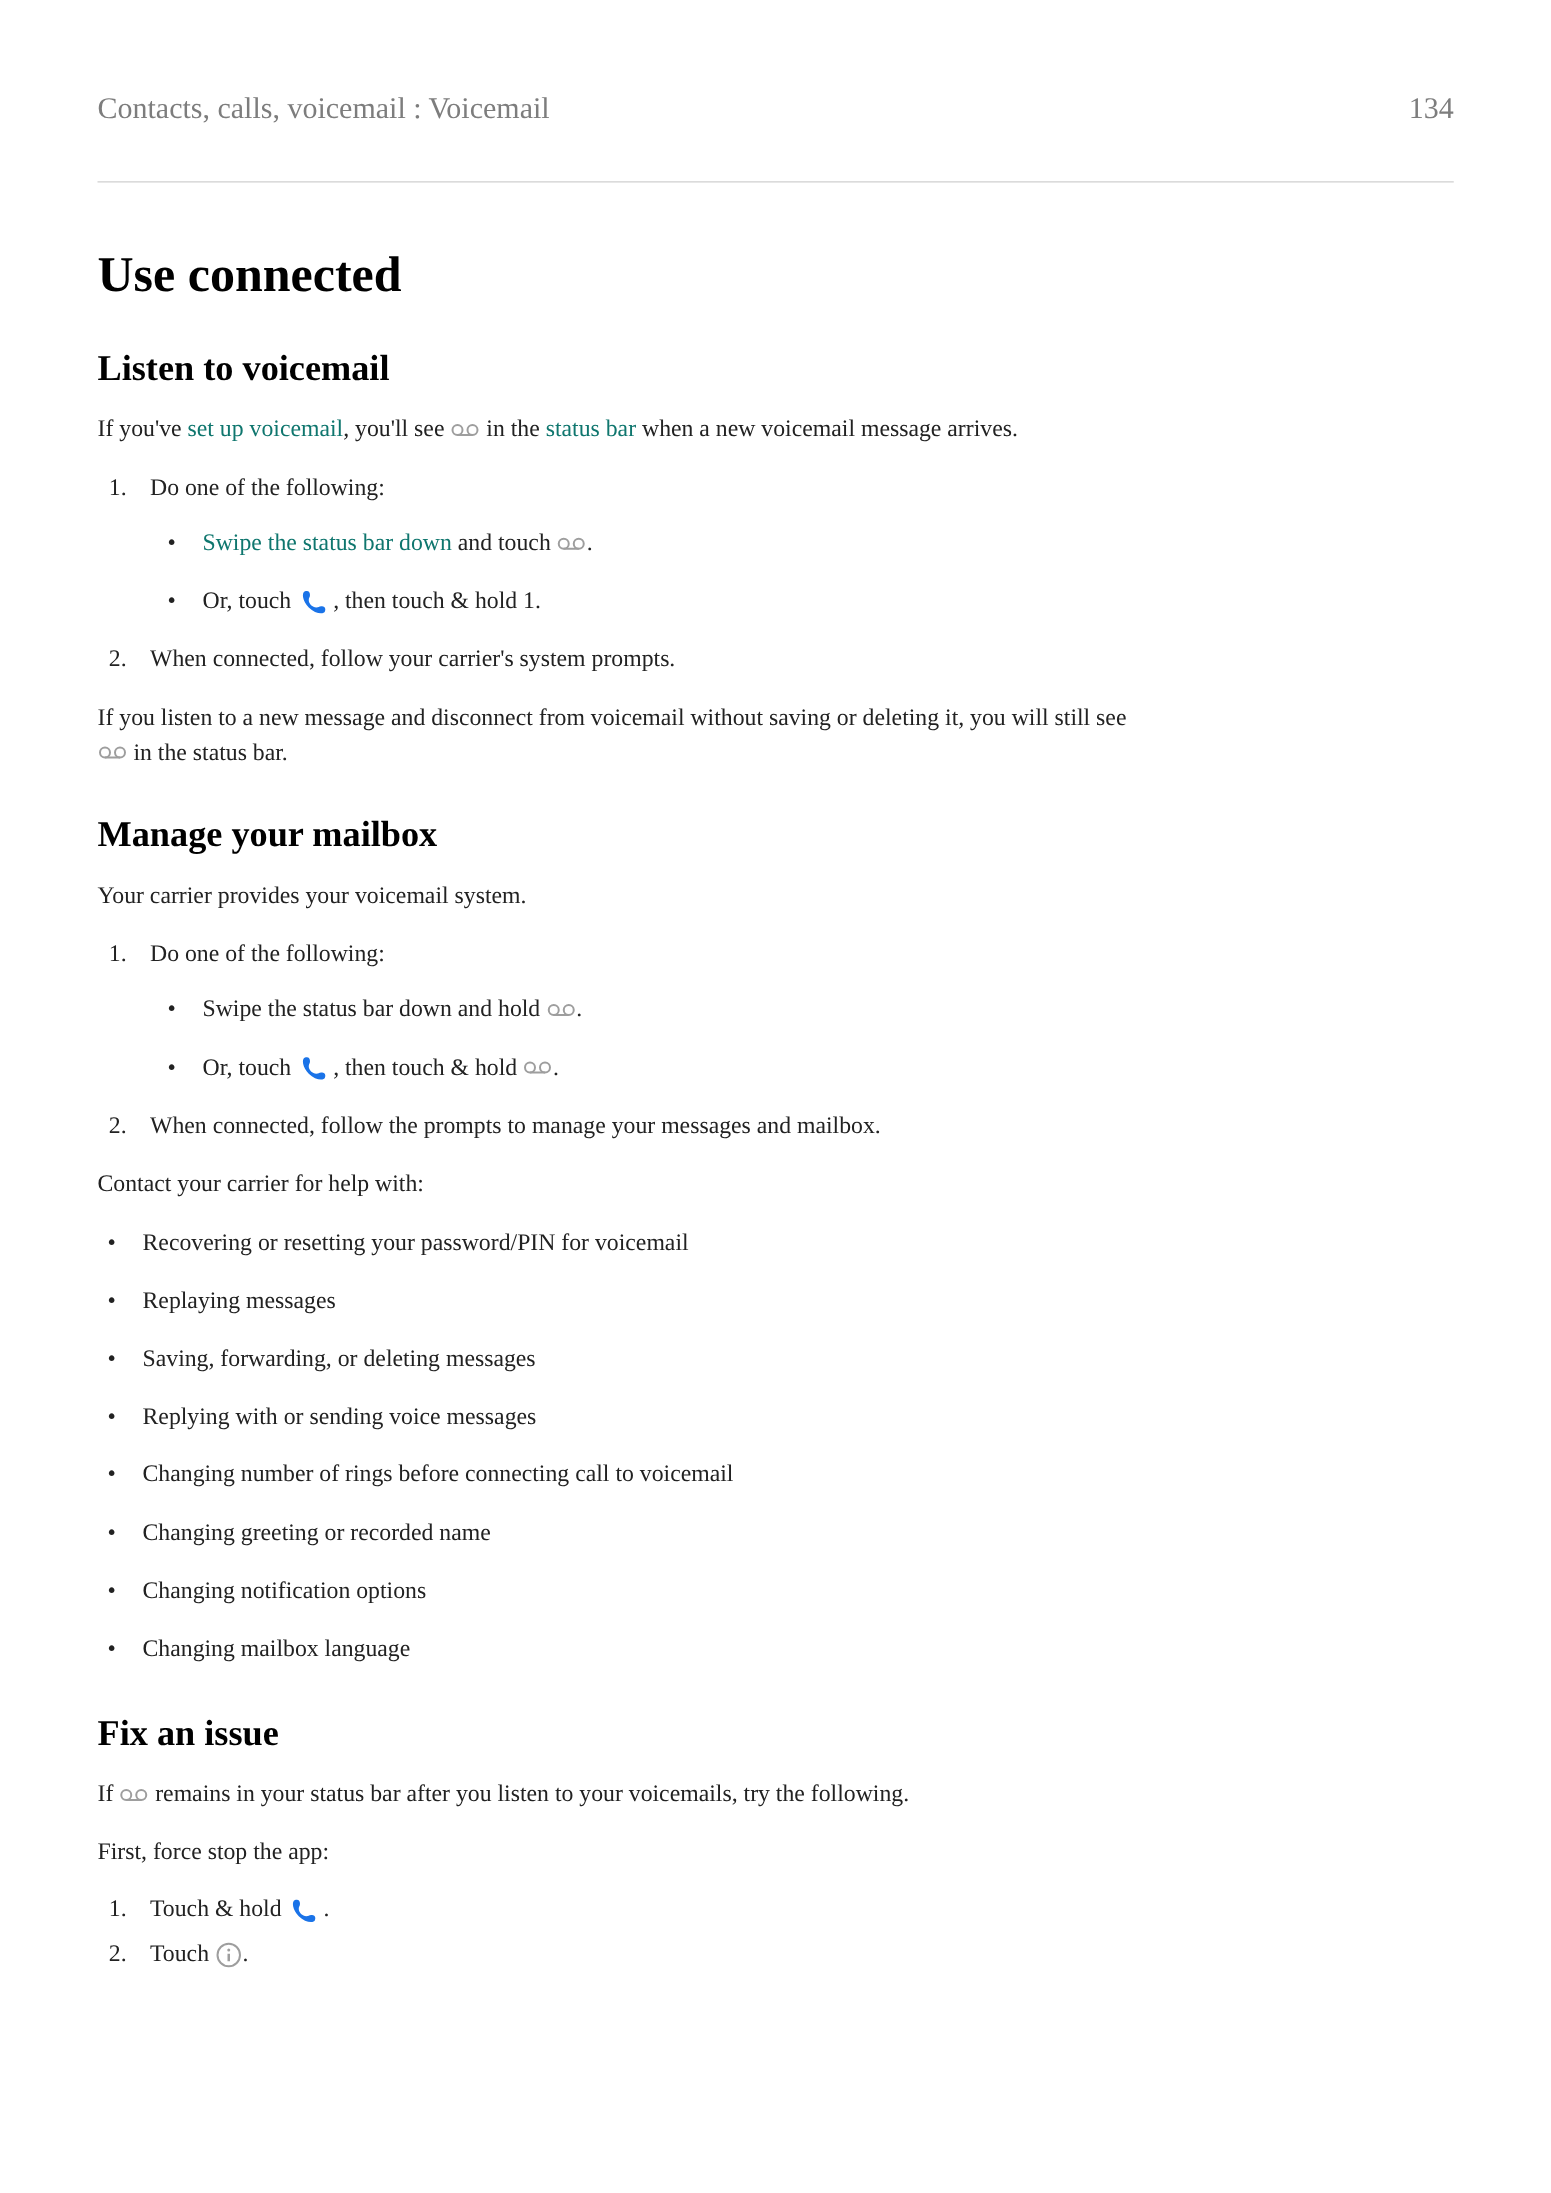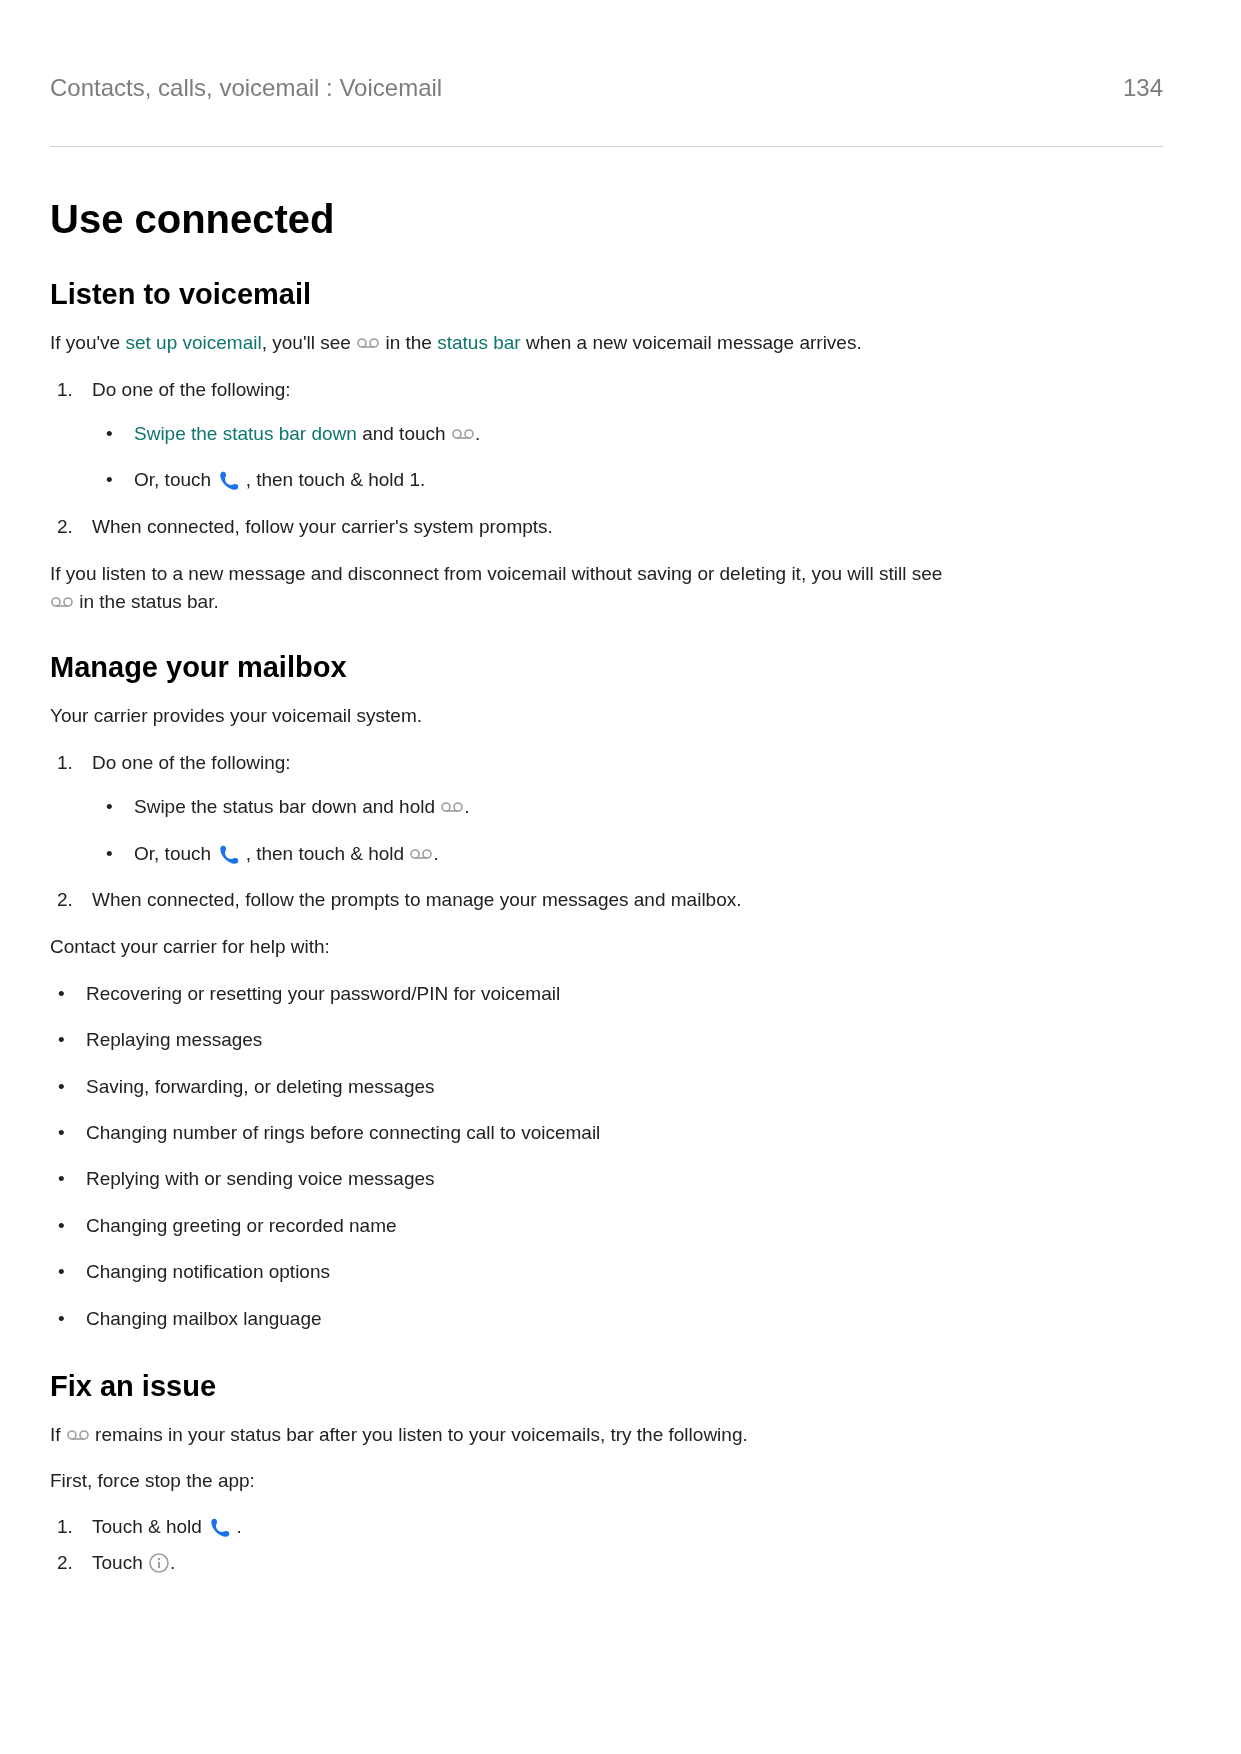"Contacts, calls, voicemail : Voicemail" .page { font-family: none -> Liberation Serif, serif; padding: 74px 78px 0 50px -> 74px 78px 0 78px }
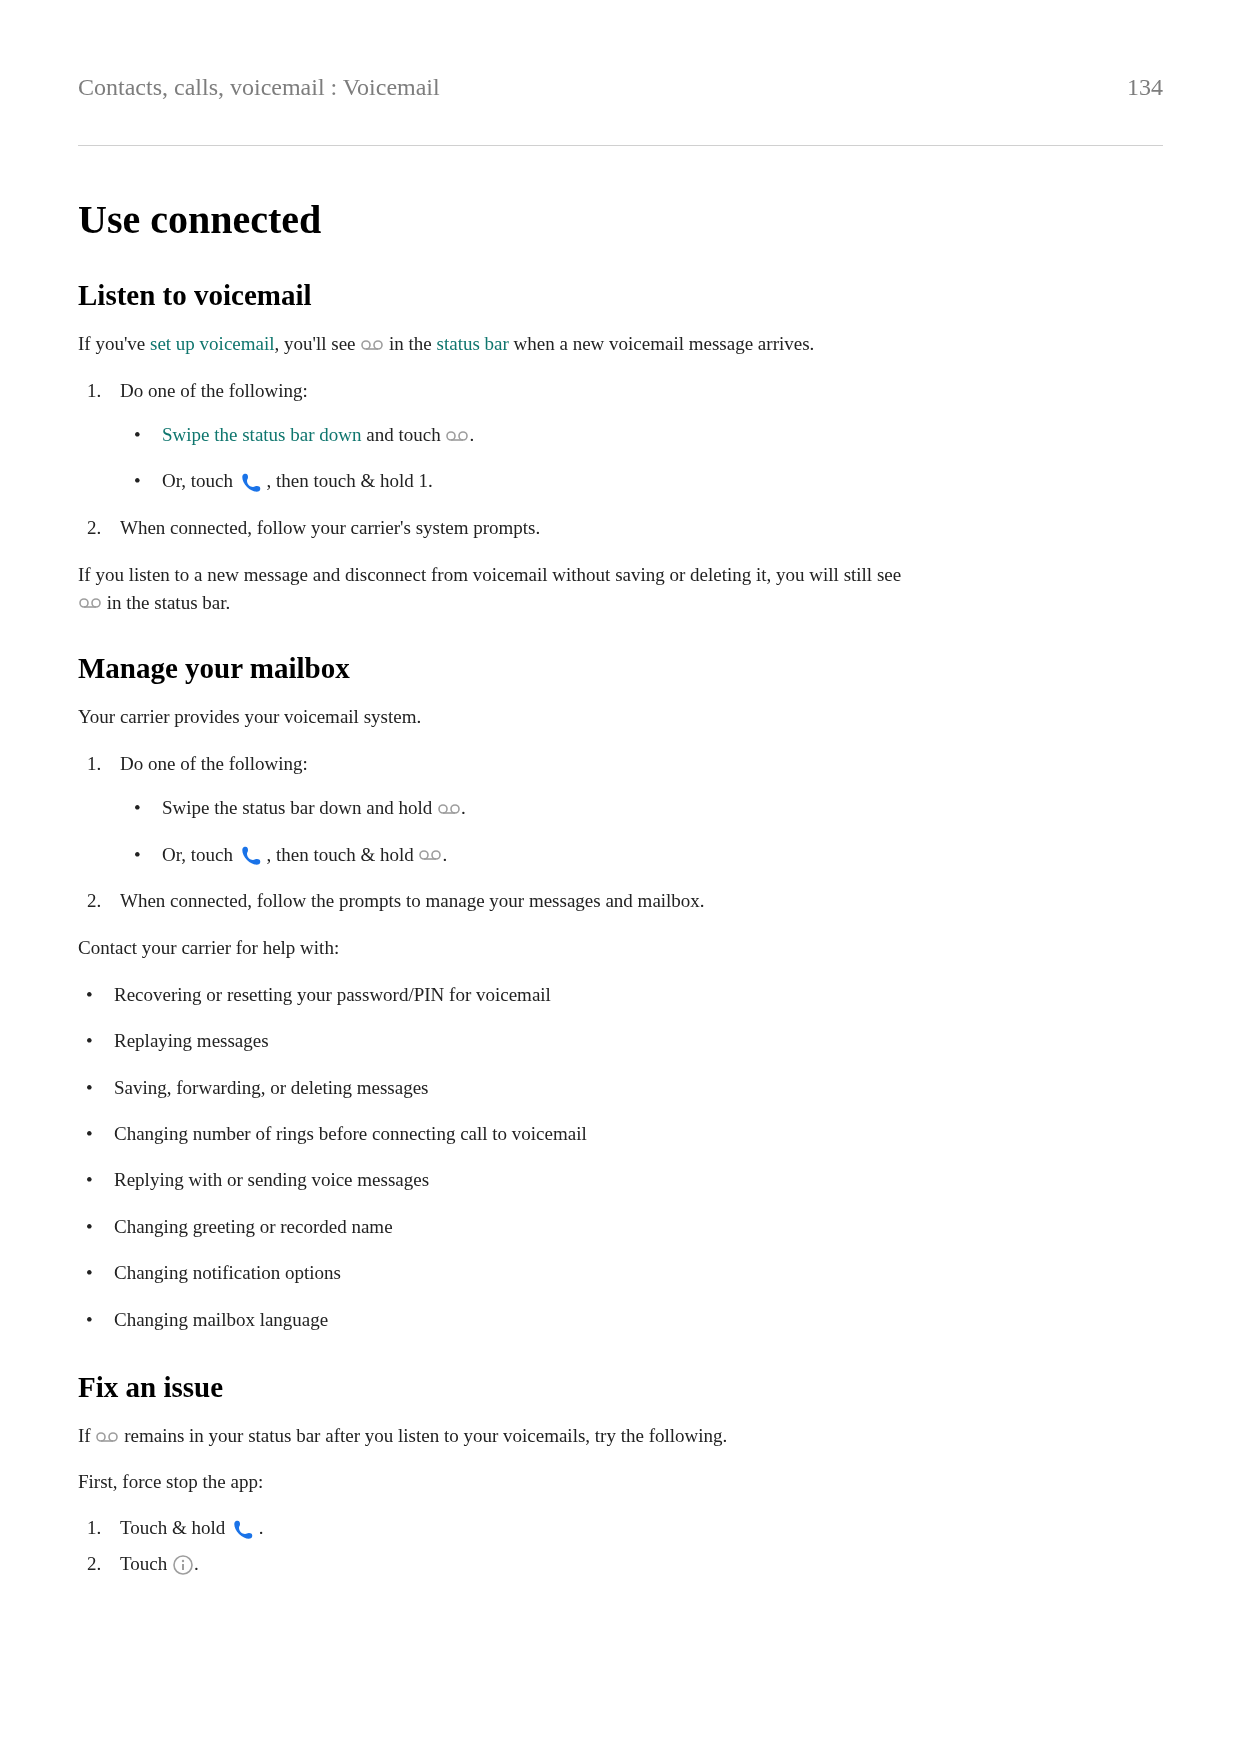"Changing number of rings before" li { order: before "Replying with or sending voice" -> after "Replying with or sending voice" }
